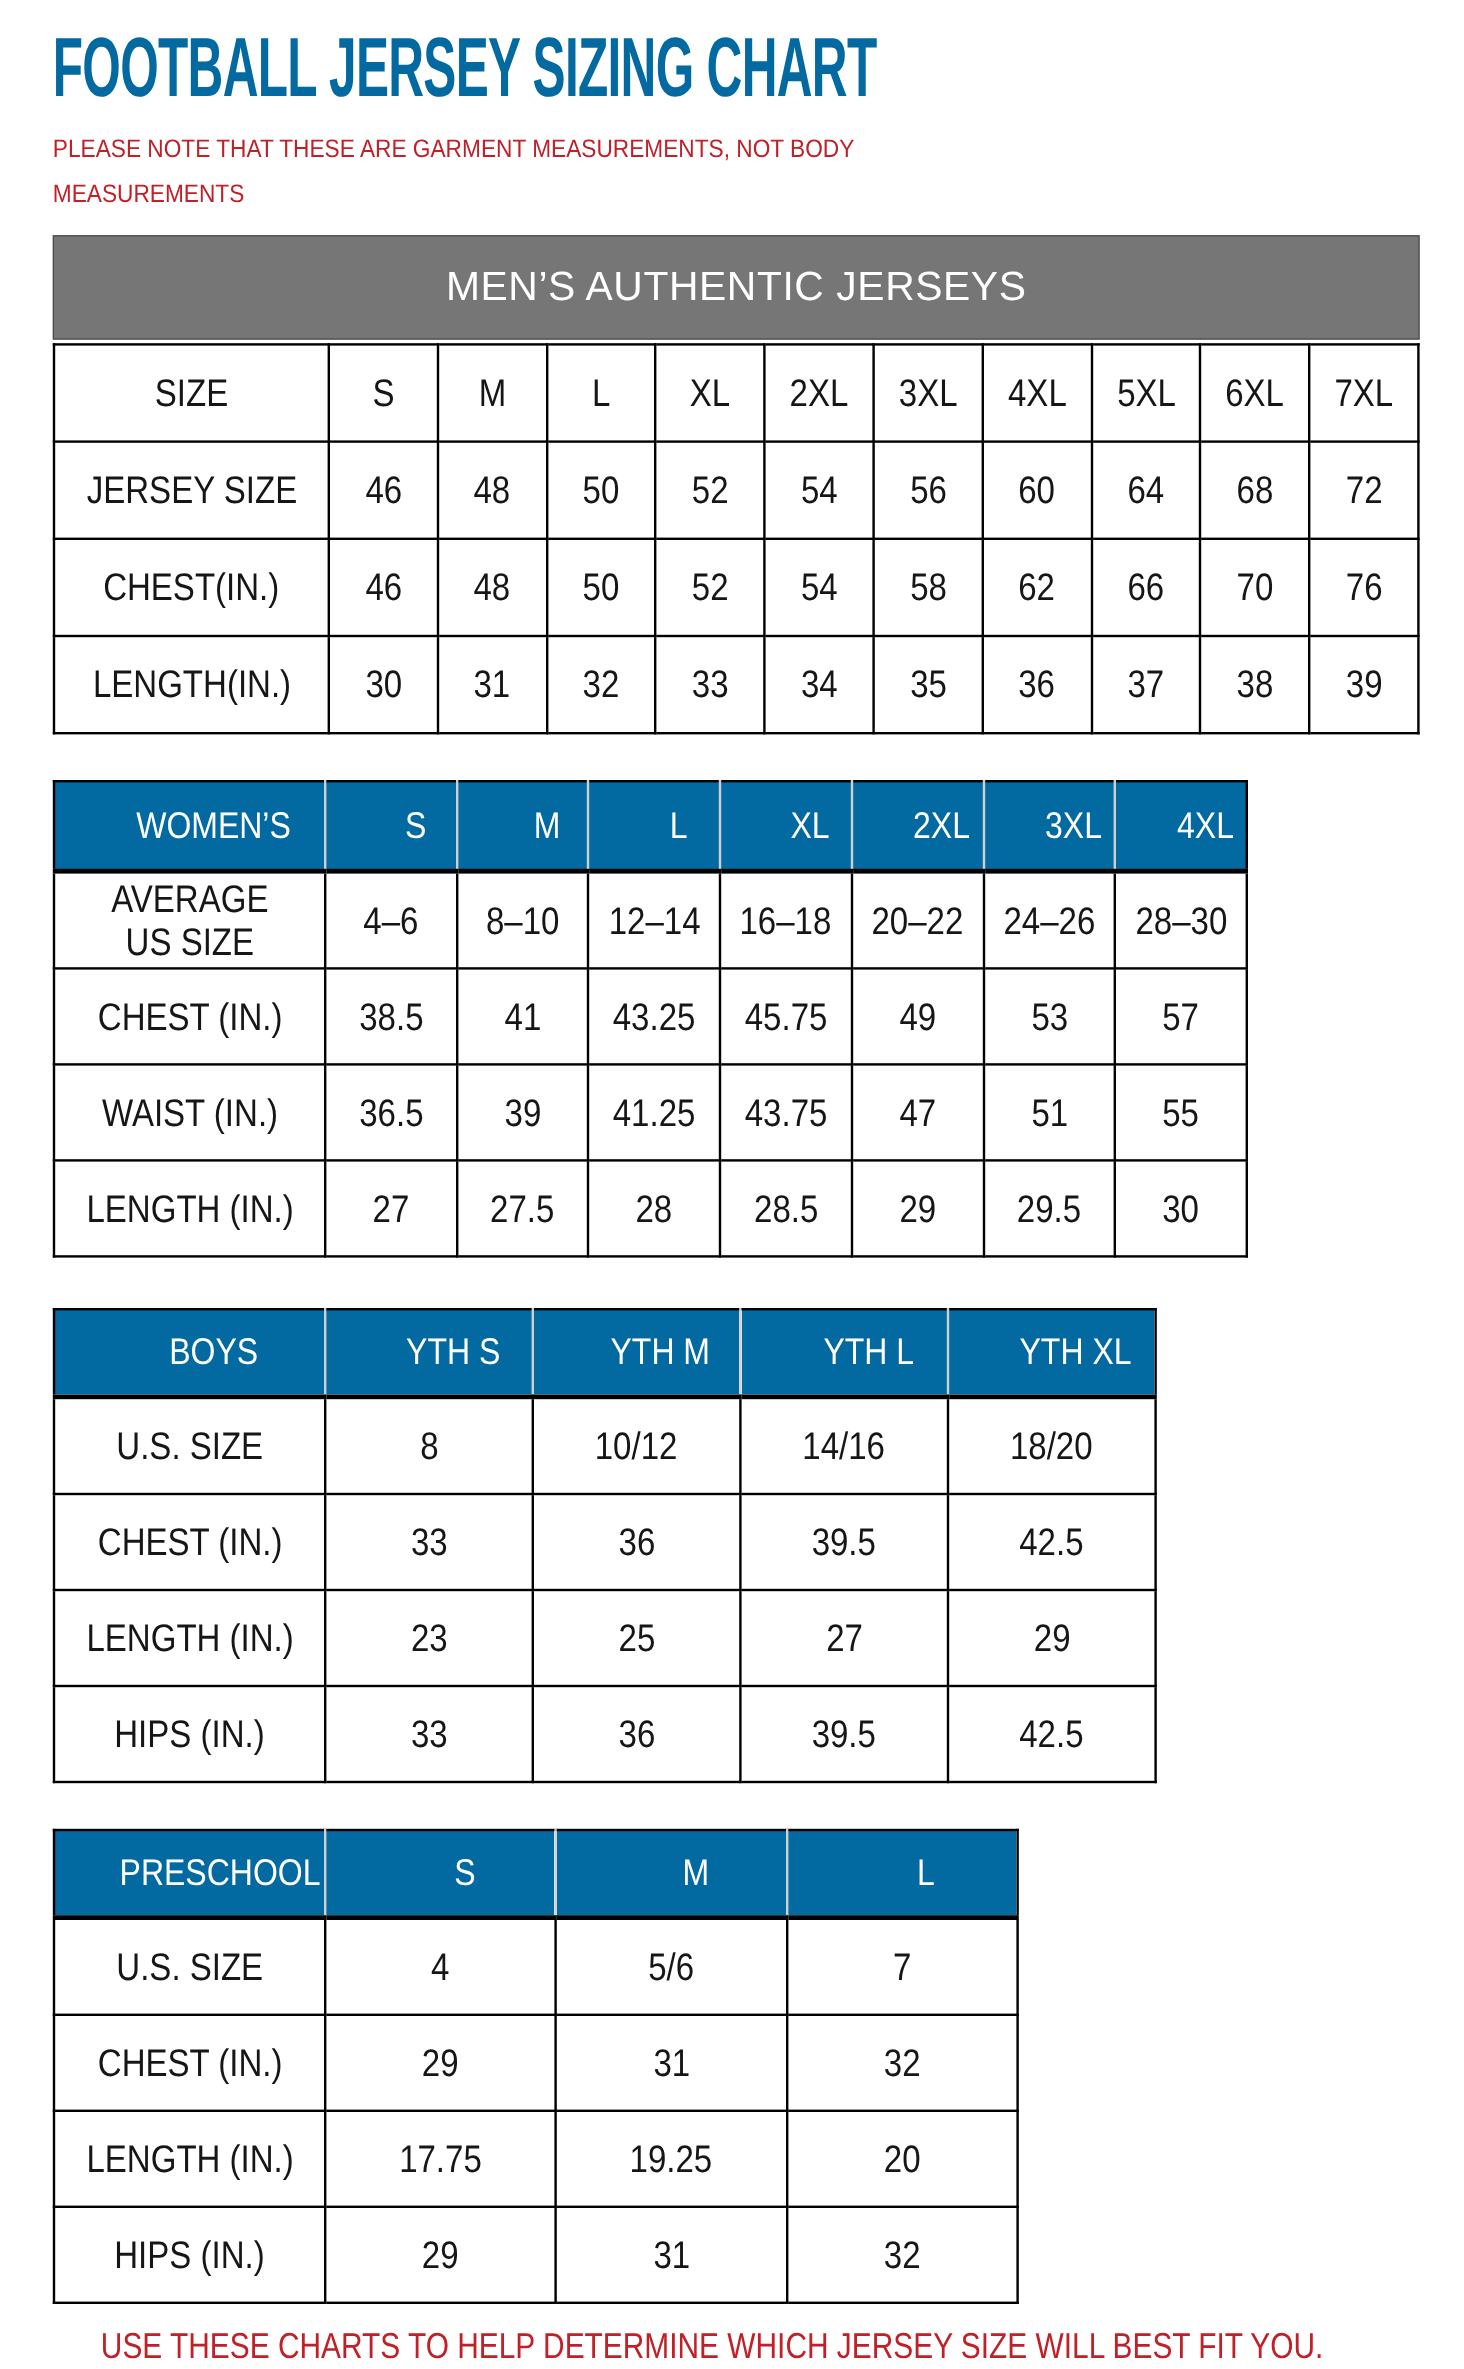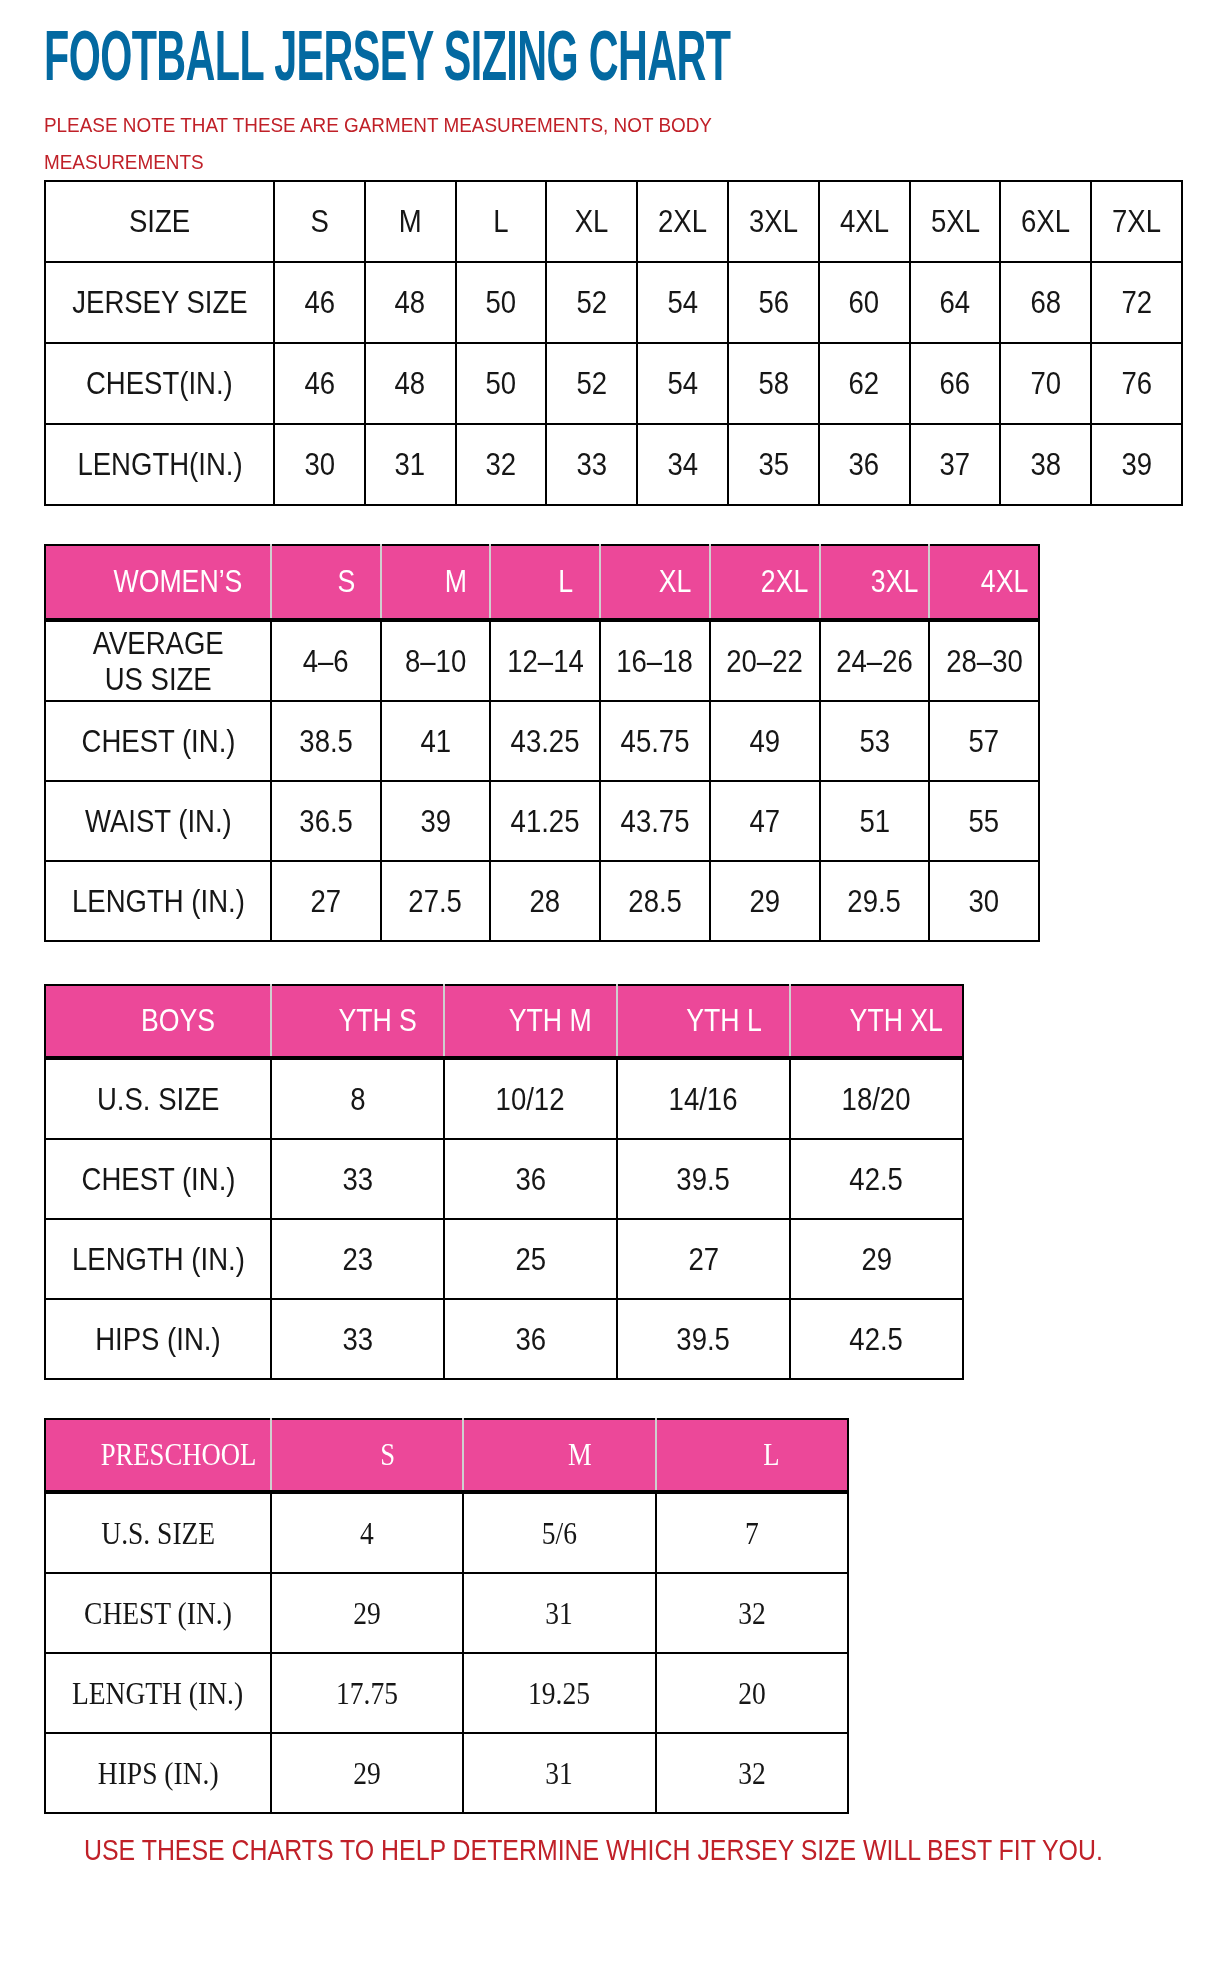"MEN’S AUTHENTIC JERSEYS" div.banner { html: none -> <div> <span>MEN’S AUTHENTIC JERSEYS</span> </div> }
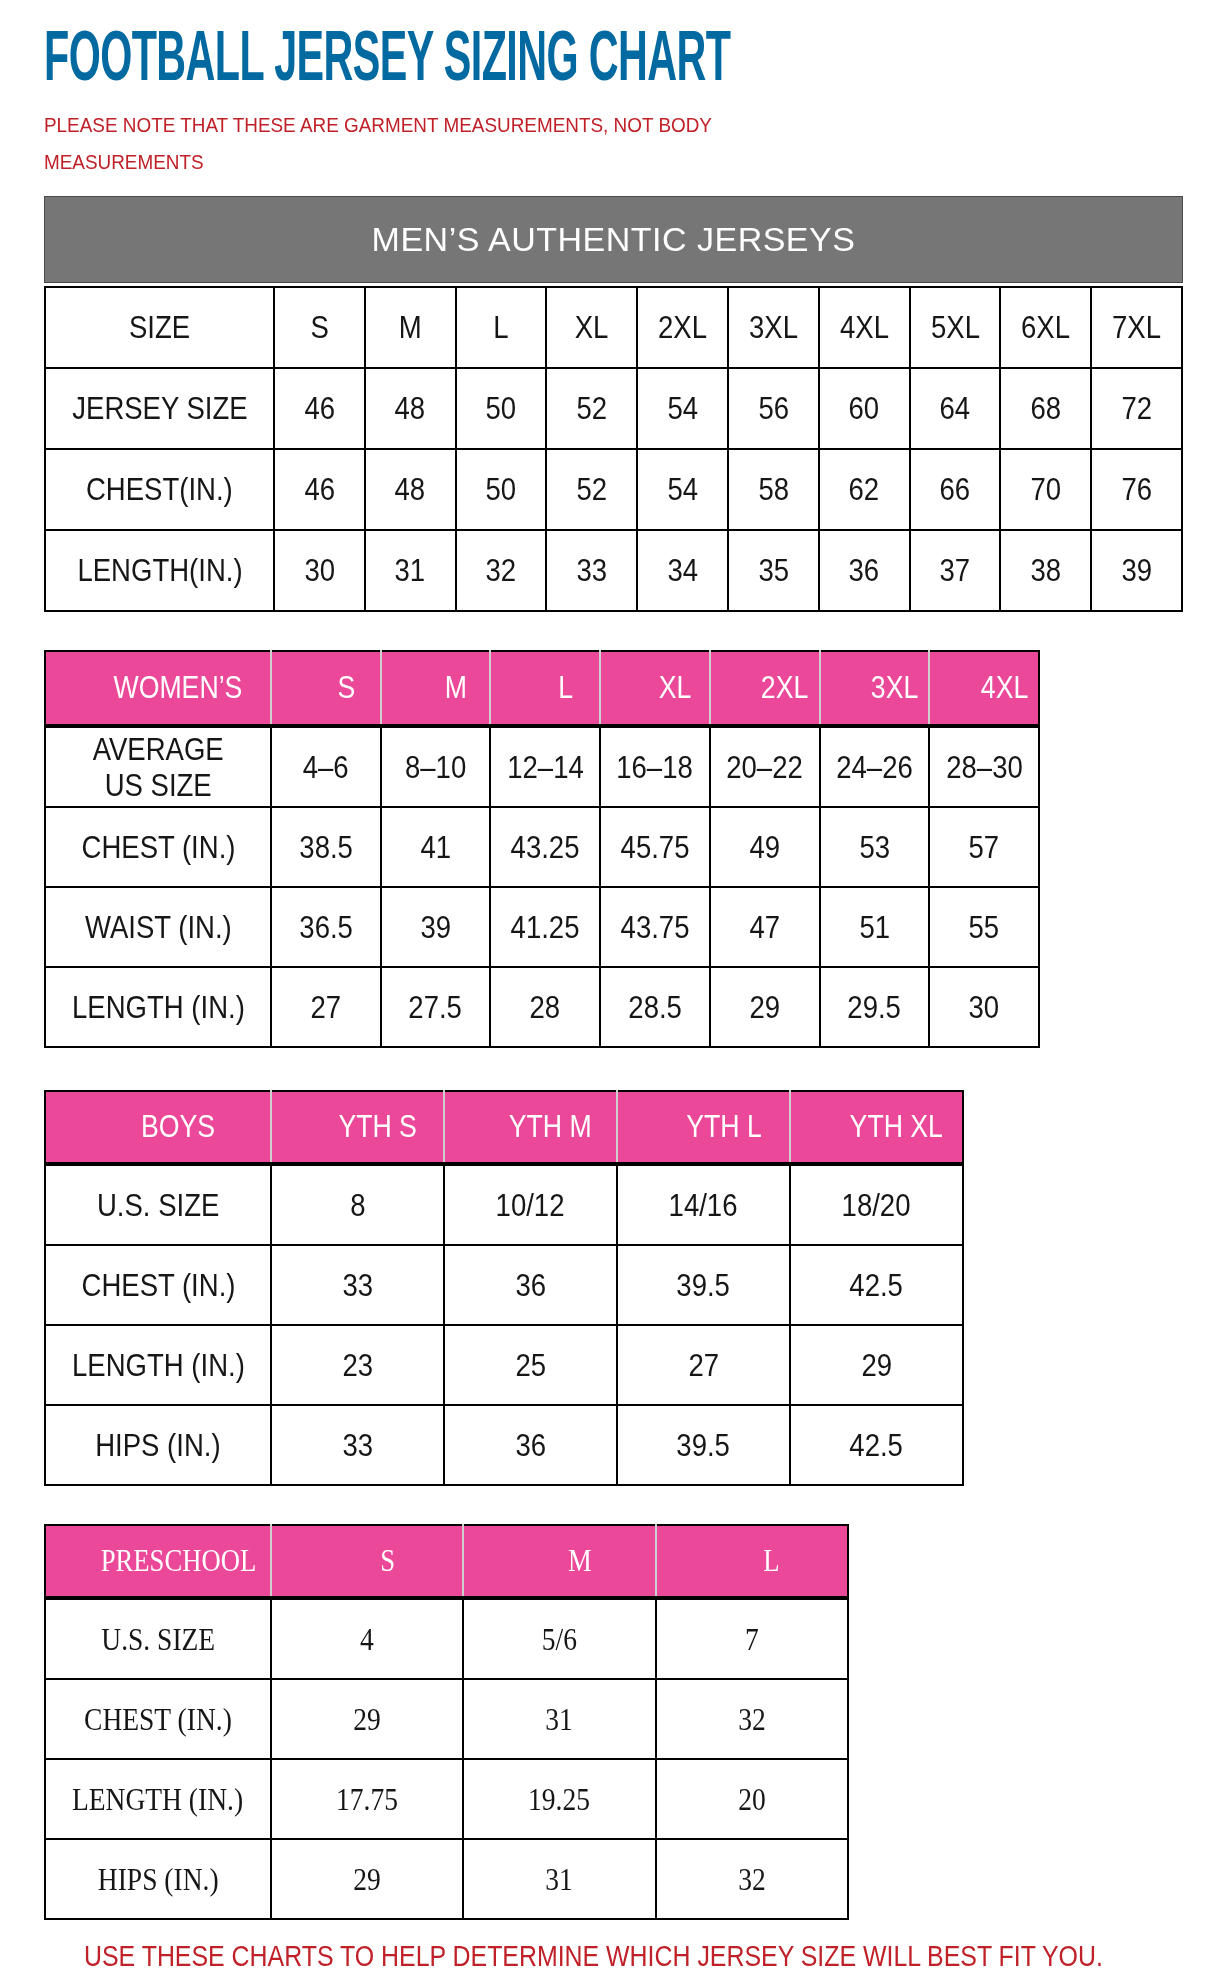"WOMEN’S" .sizing-table tr.header-row td { background: #ec4899 -> #0369a1 }
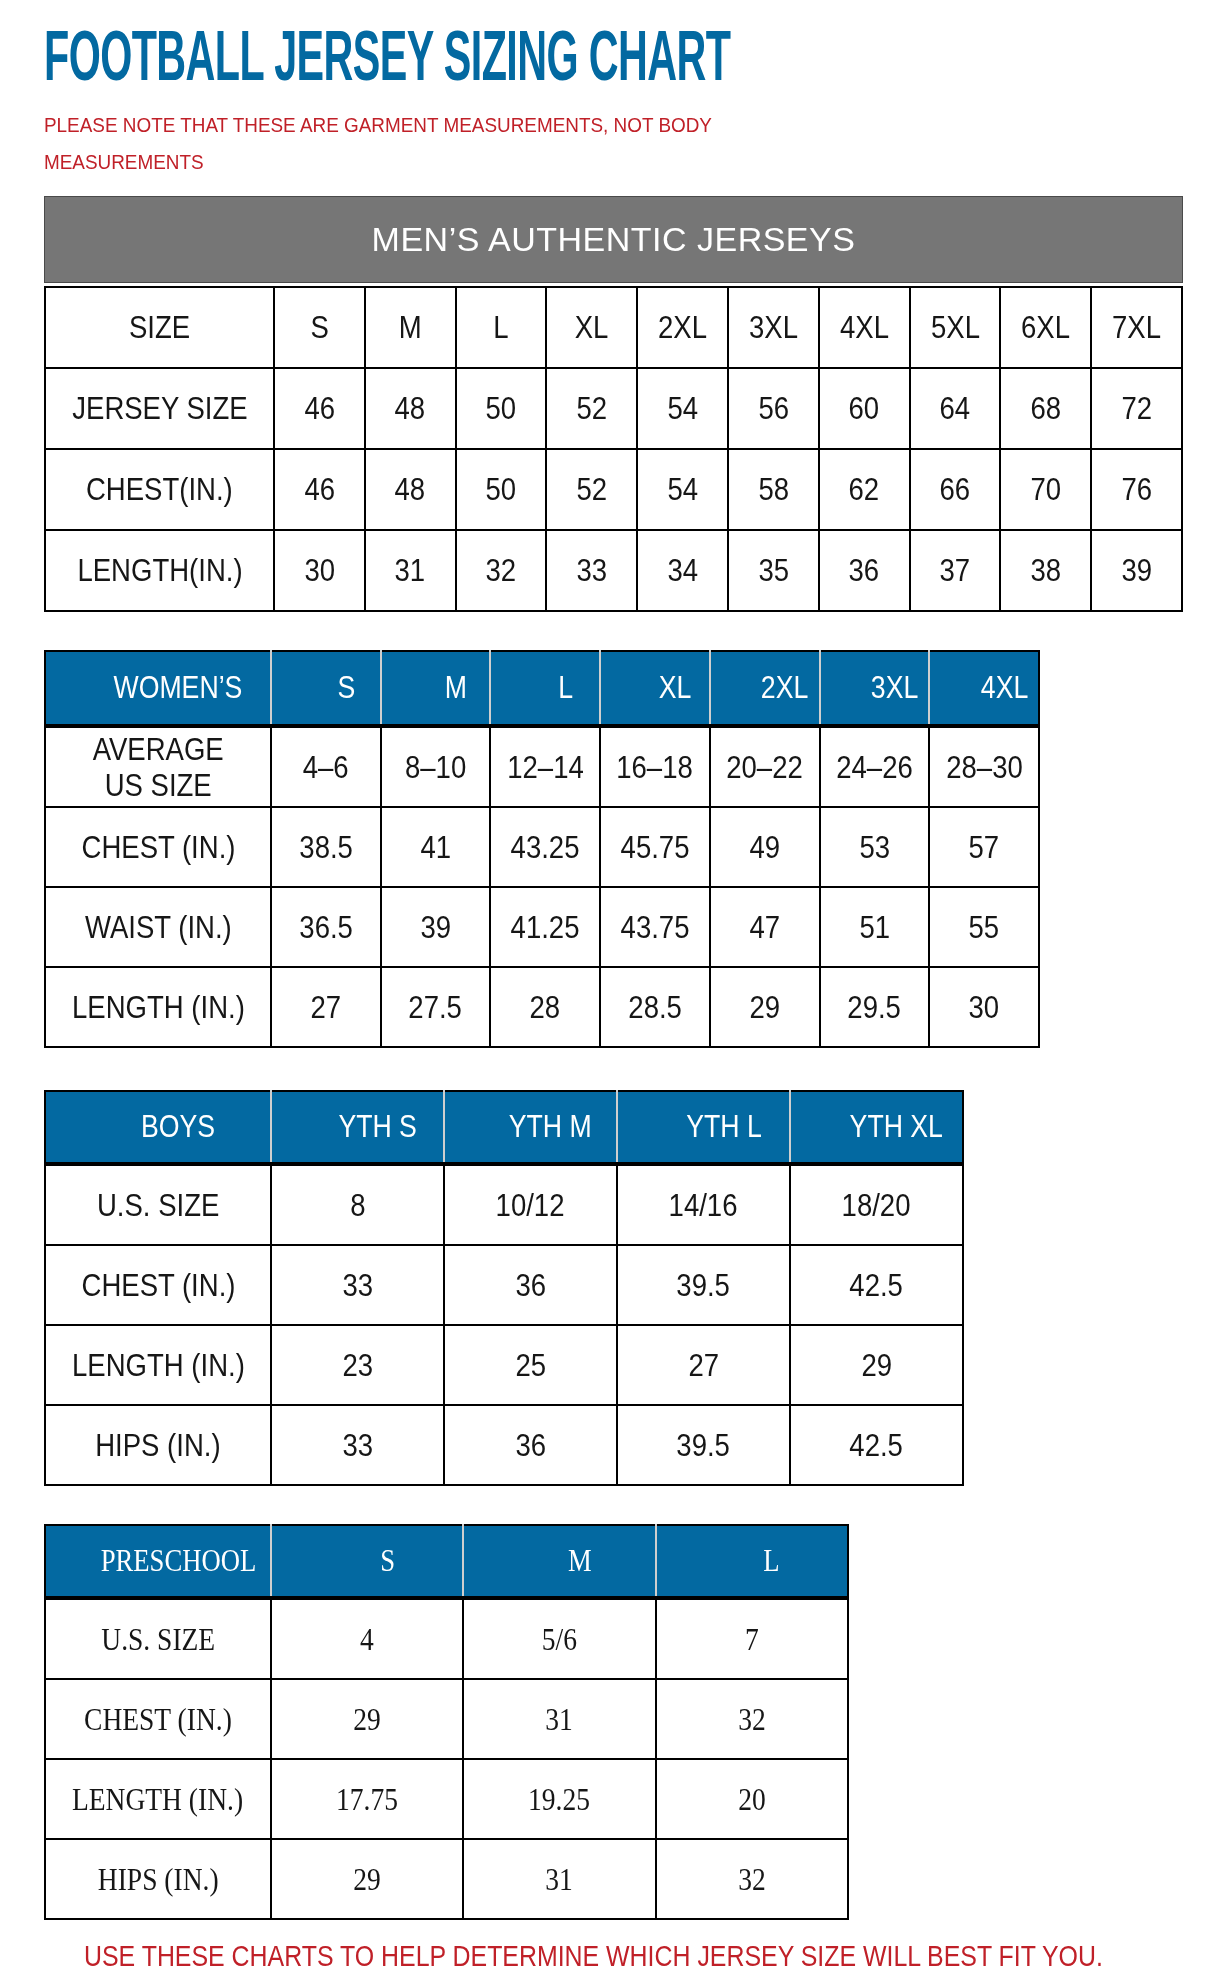"PRESCHOOL" .t-preschool td { font-family: Liberation Serif, serif -> none }
